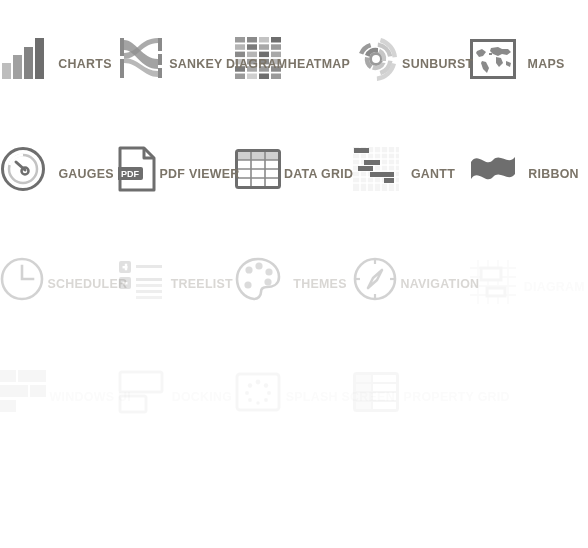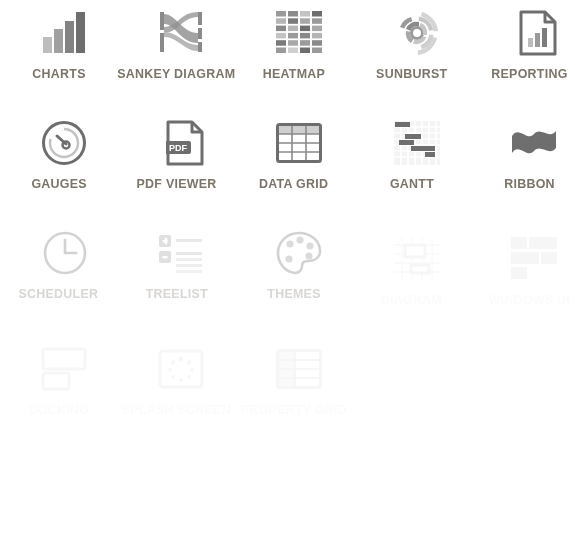"CHARTS" .cell { flex-direction: column -> none }
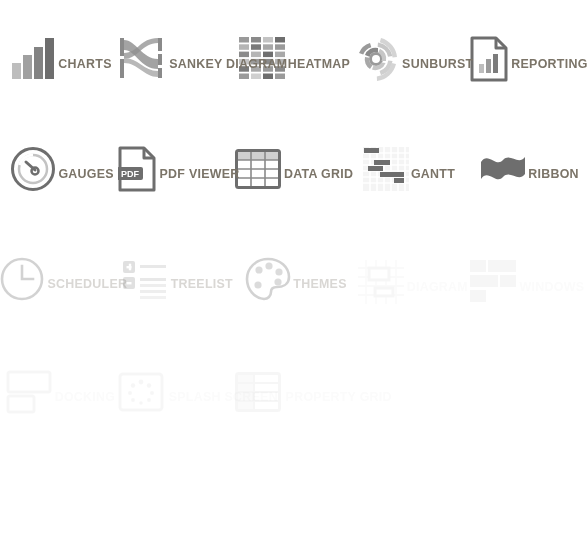"MAPS" div.cell { html: none -> <div> <div> <svg> <rect></rect> <g> <path></path> <path></path> <path></path> <path></path> <path></path> <path></path> </g> </svg> </div> <div>MAPS</div> </div> }
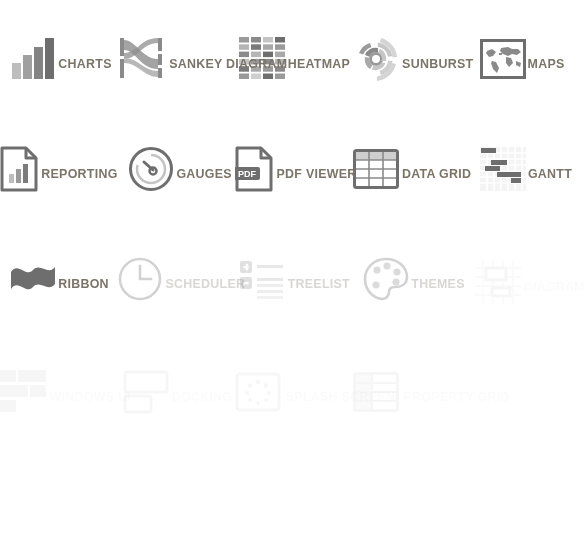"REPORTING" div.cell { html: <div> <div> <svg> <path></path> <path></path> <rect></rect> <rect></rect> <rect></rect> </svg> </div> <div>REPORTING</div> </div> -> none }
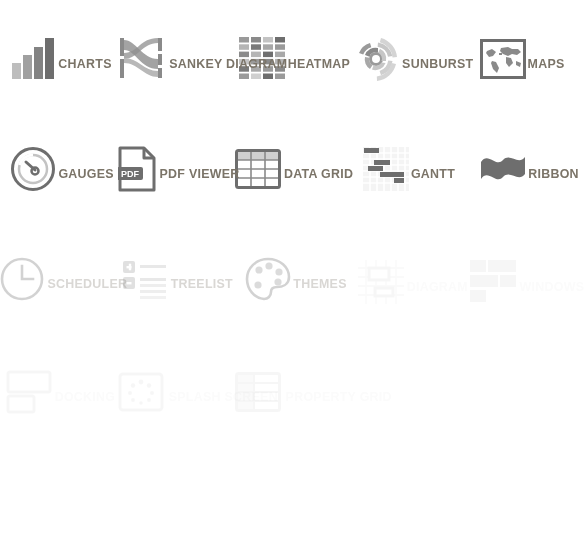"PDF" .icon-wrap { justify-content: flex-end -> flex-start }
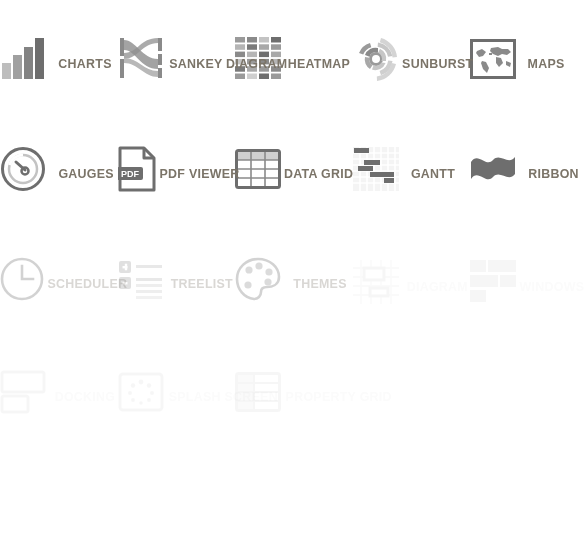"NAVIGATION" div.cell { html: none -> <div> <div> <svg> <circle></circle> <path></path> <line></line> <line></line> <line></line> <line></line> </svg> </div> <div>NAVIGATION</div> </div> }
